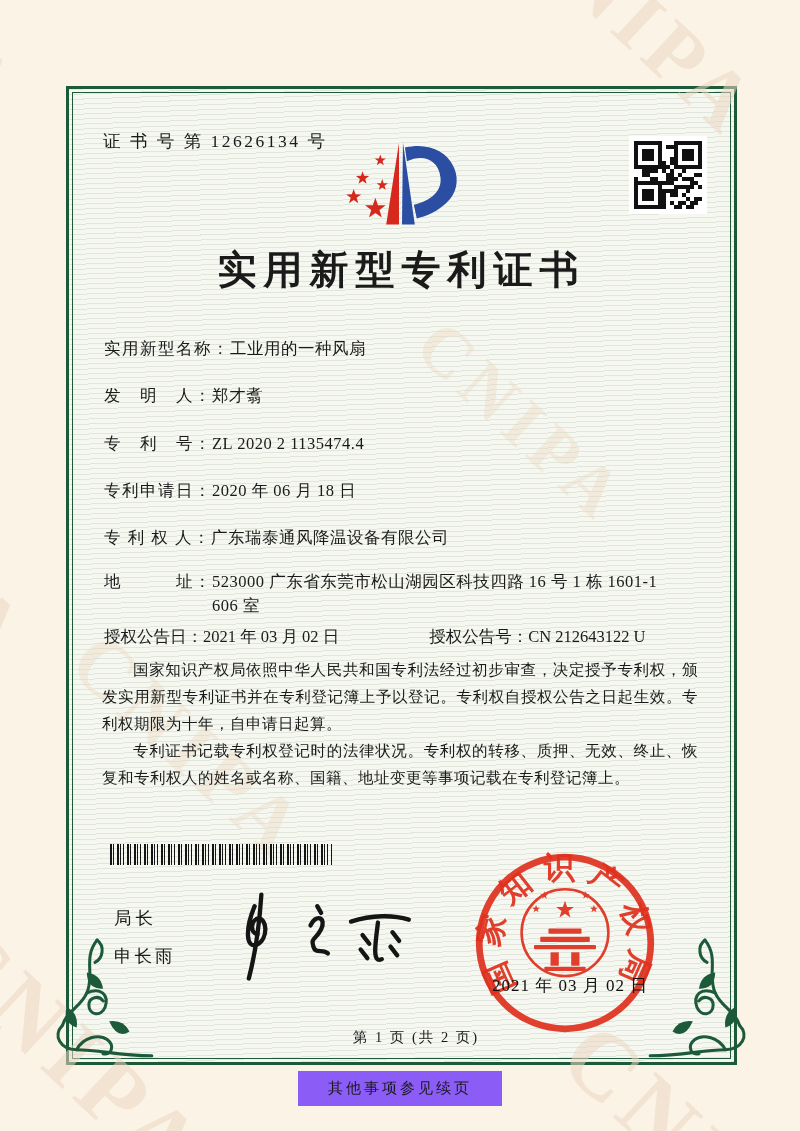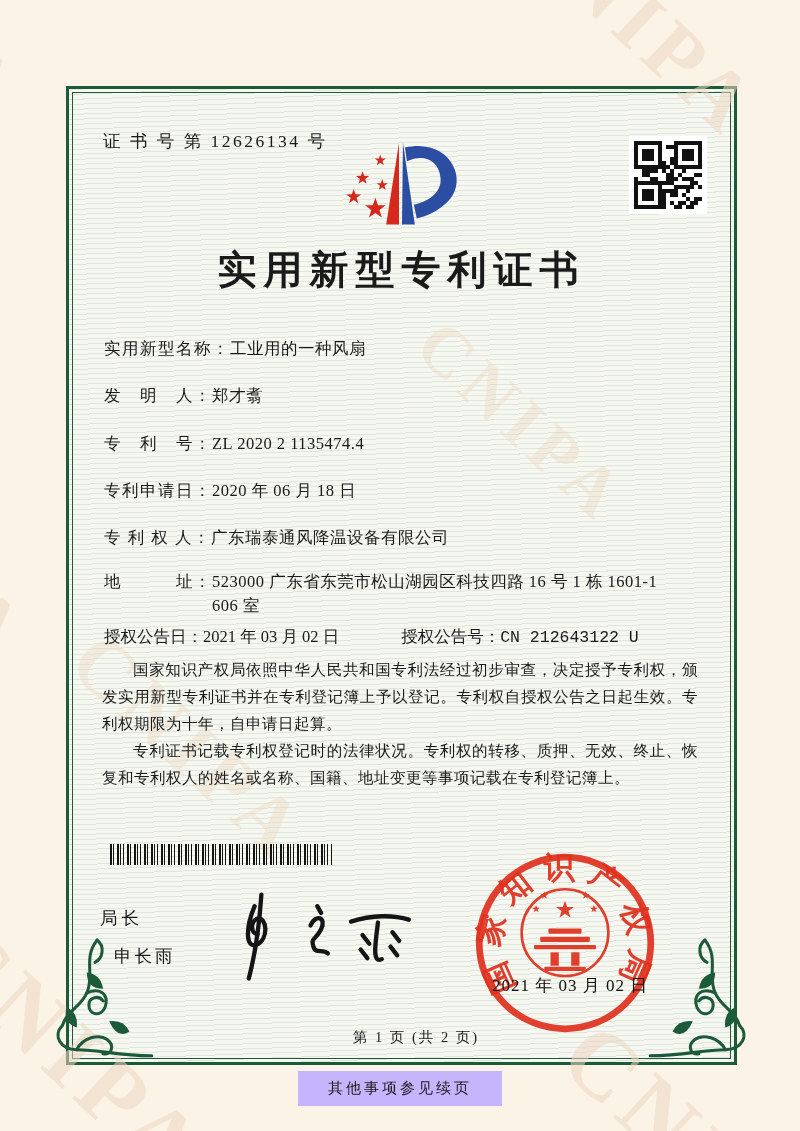"授权公告号：CN 212643122 U" .grant-row .pair2 { font-family: Liberation Mono, monospace -> none; margin-left: 62px -> 90px }
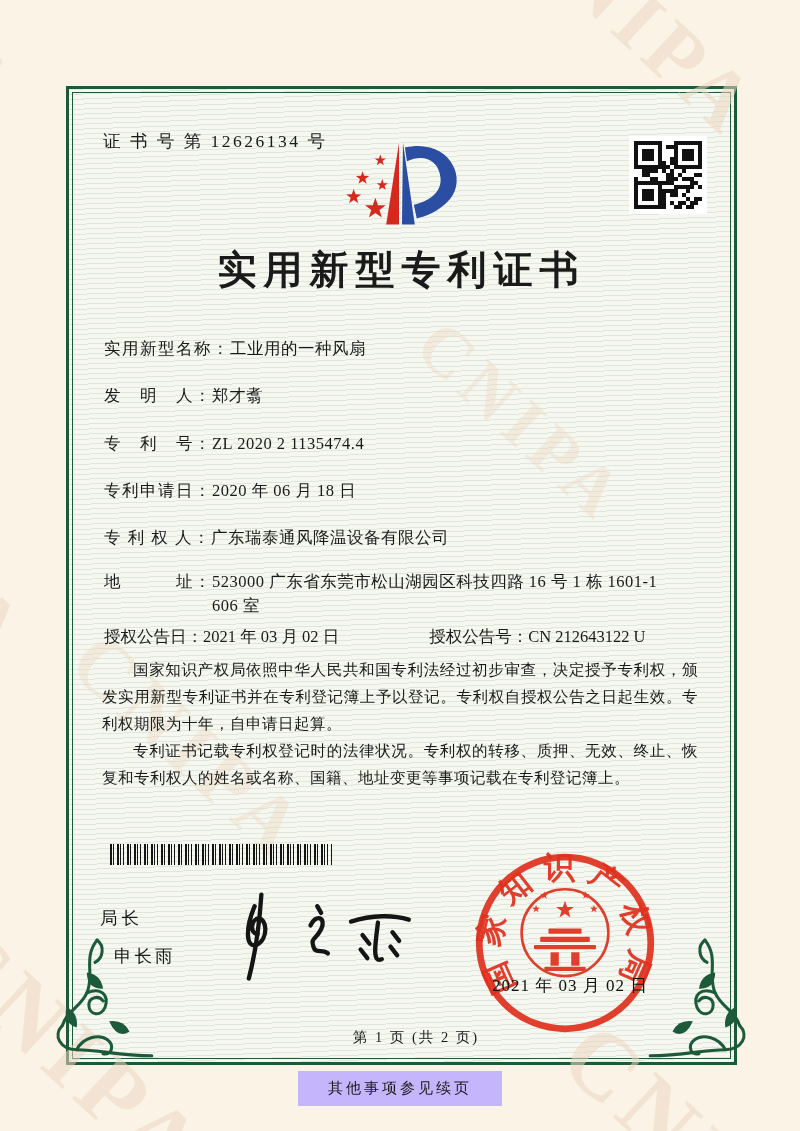"局长" .signer-title { left: 100px -> 114px }
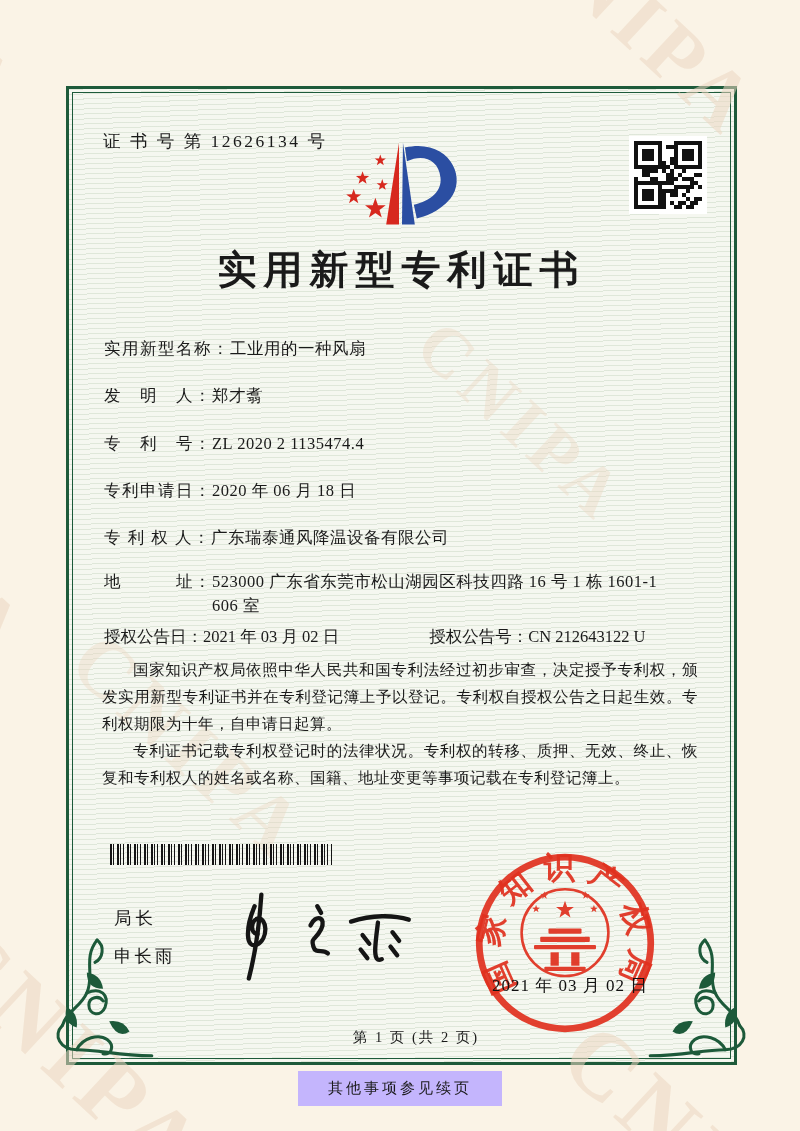"其他事项参见续页" .continuation { background: #c4b5fd -> #8b5cf6 }
